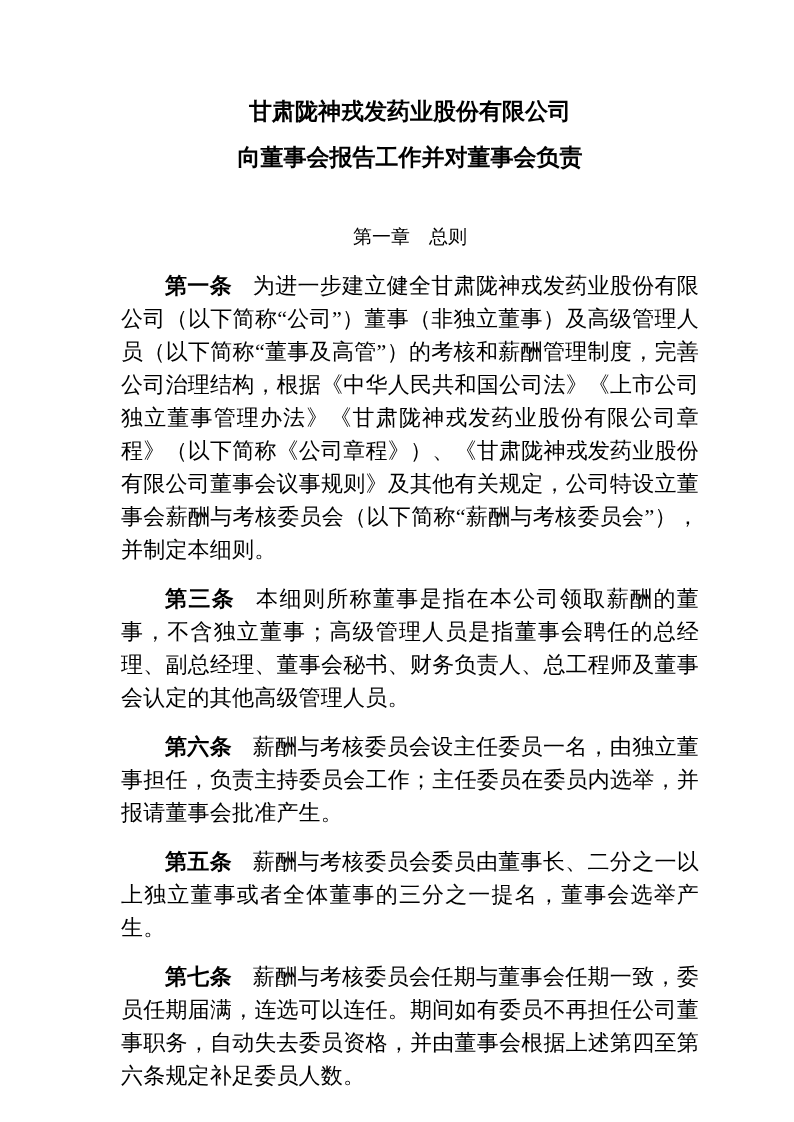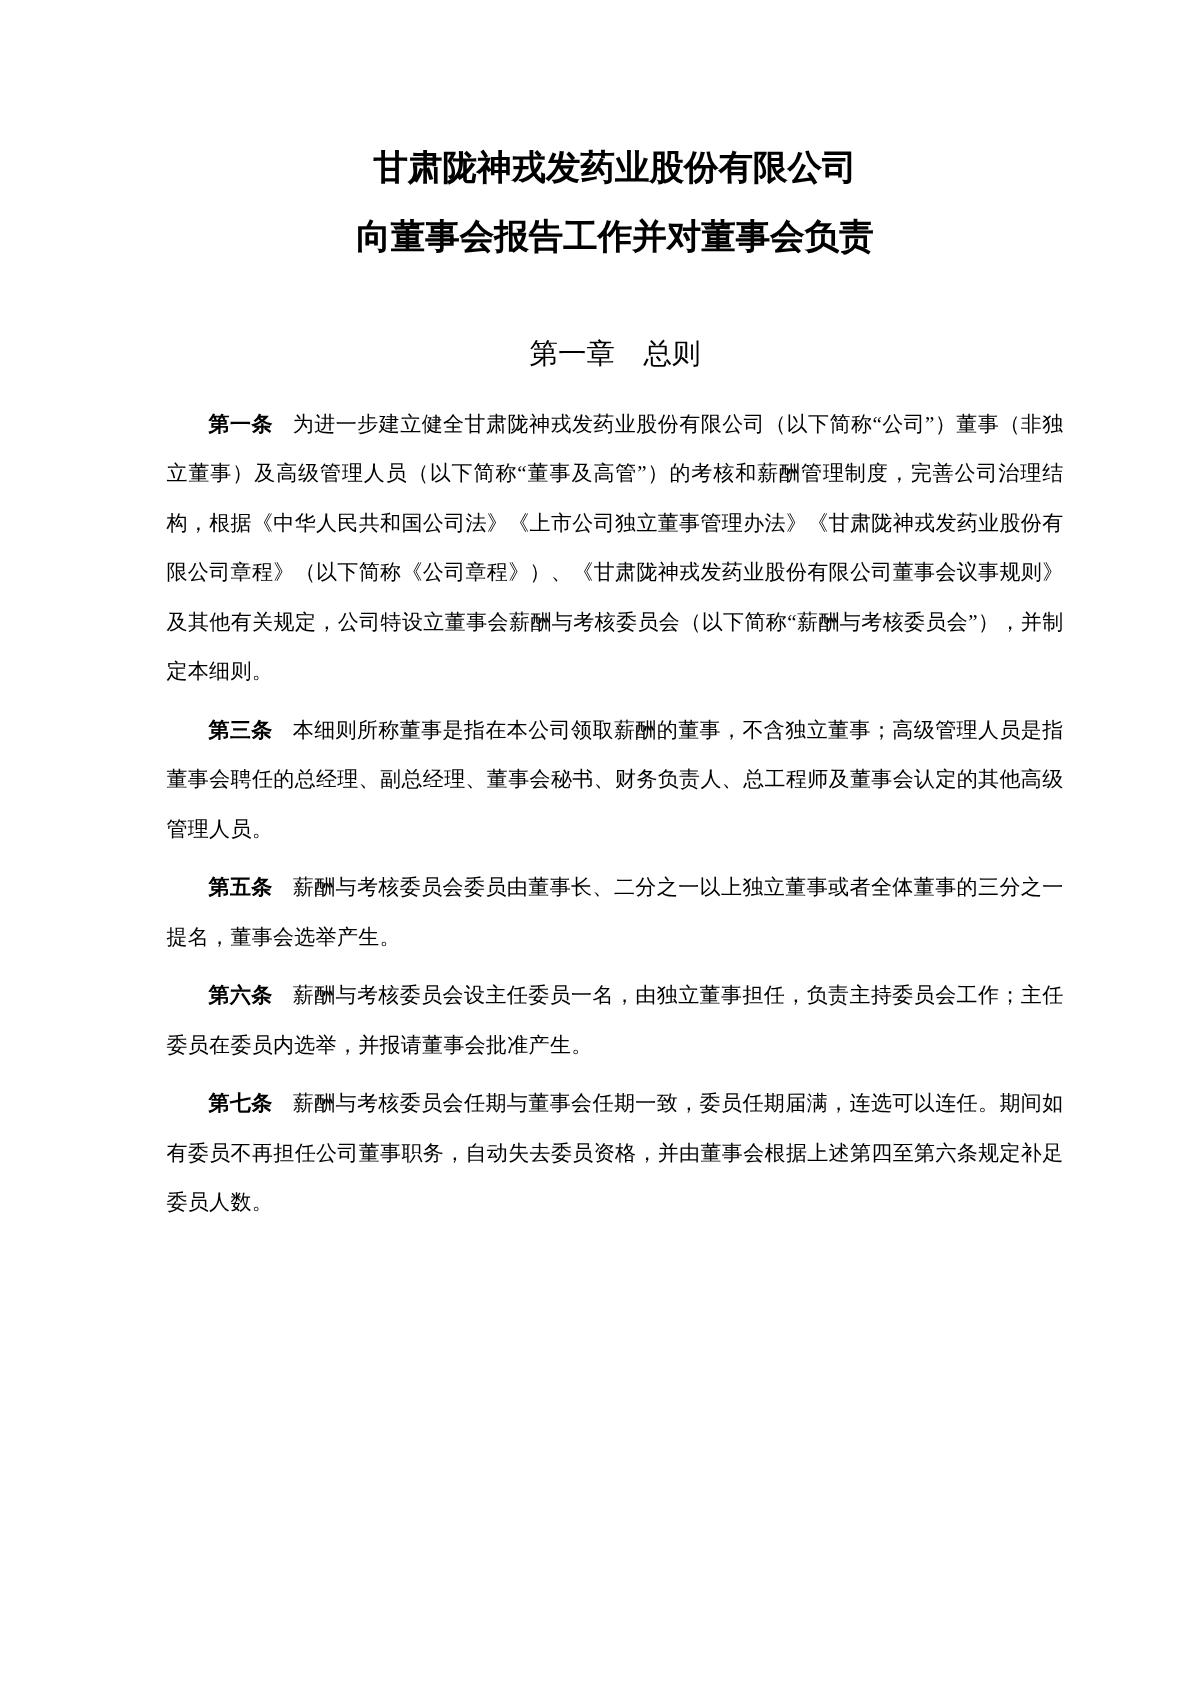"第一条" .article { font-size: 14px -> 22px; margin: 6px -> 16px }
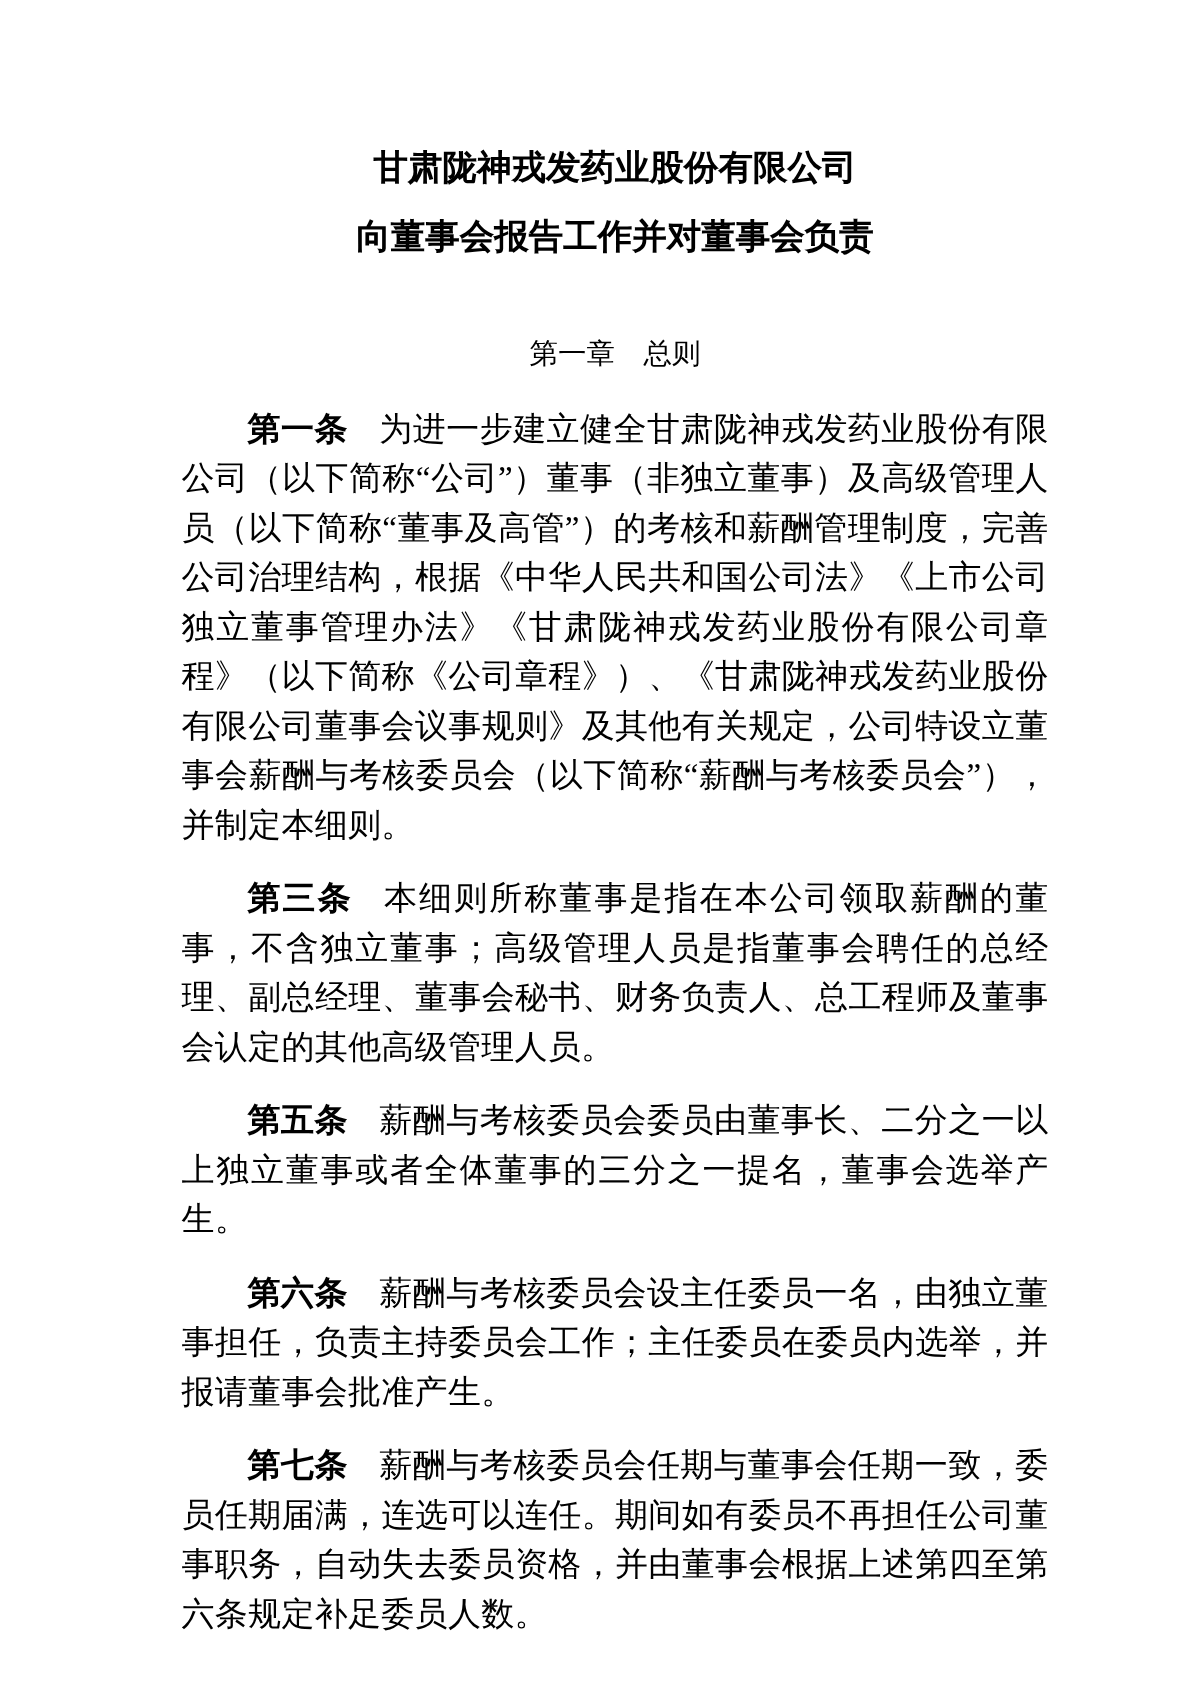"第五条" p.article { order: before "第六条" -> after "第六条" }
